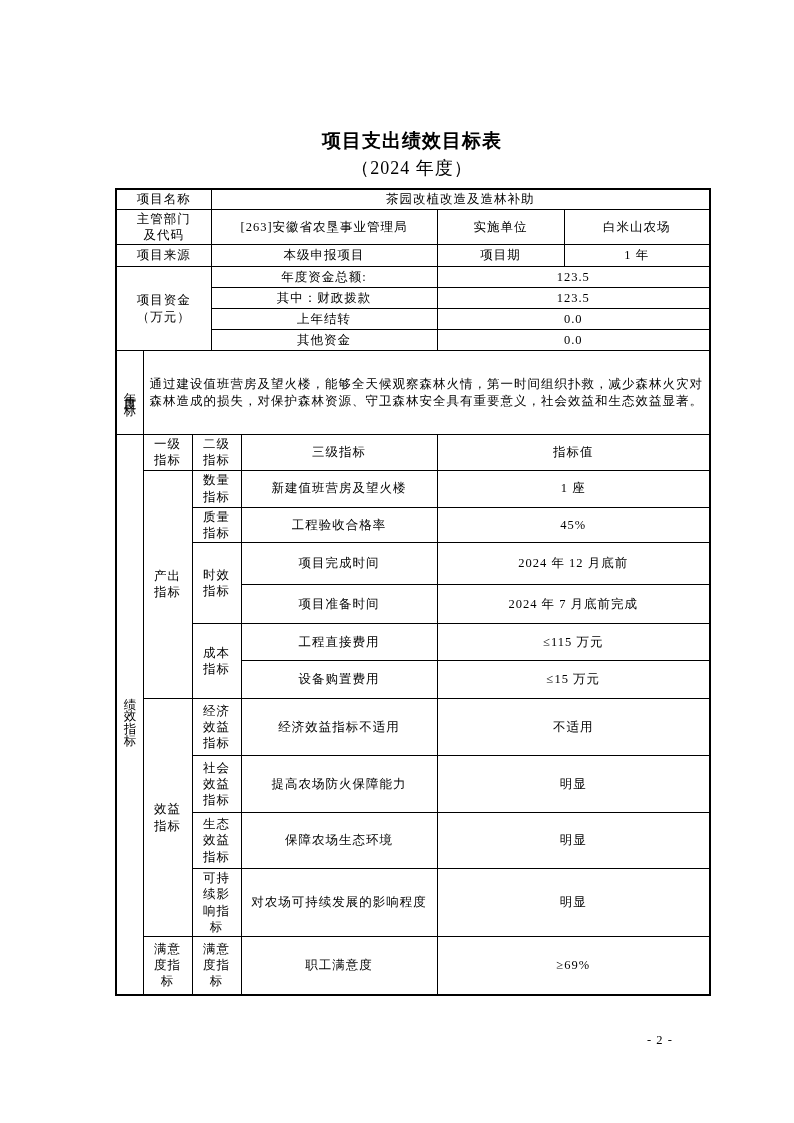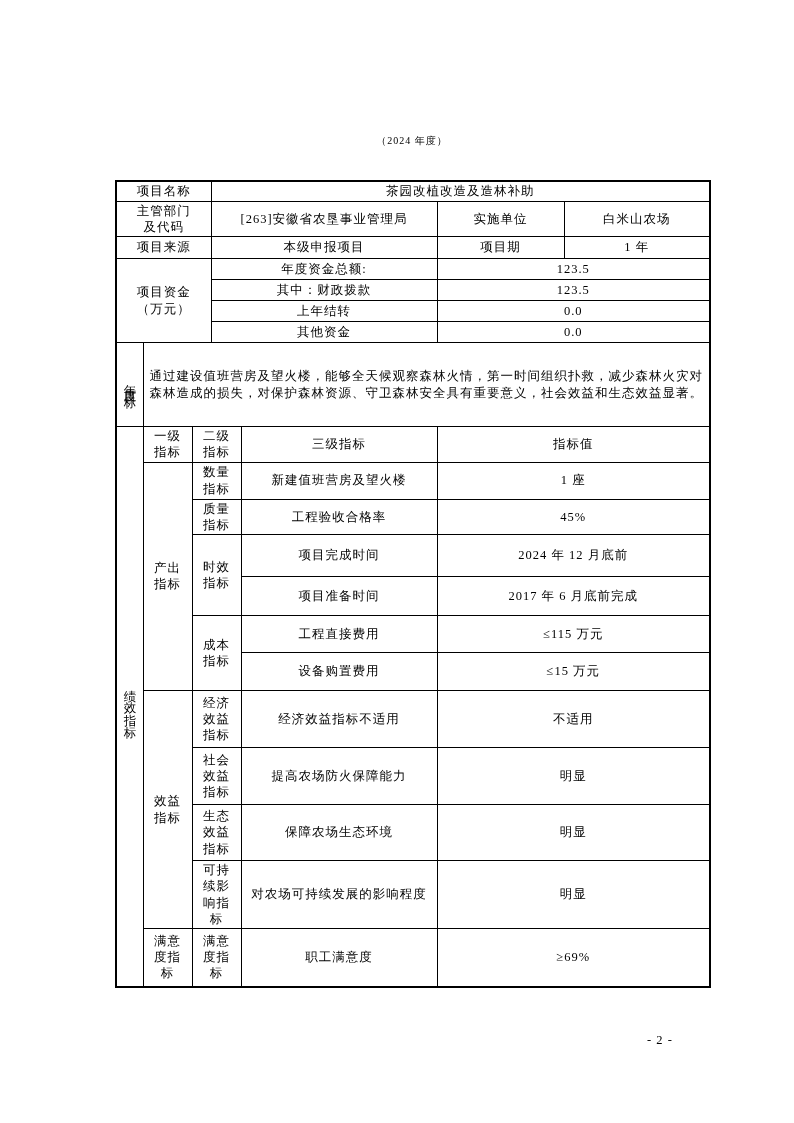"项目支出绩效目标表" div.doc-title { html: none -> <div>项目支出绩效目标表</div> }
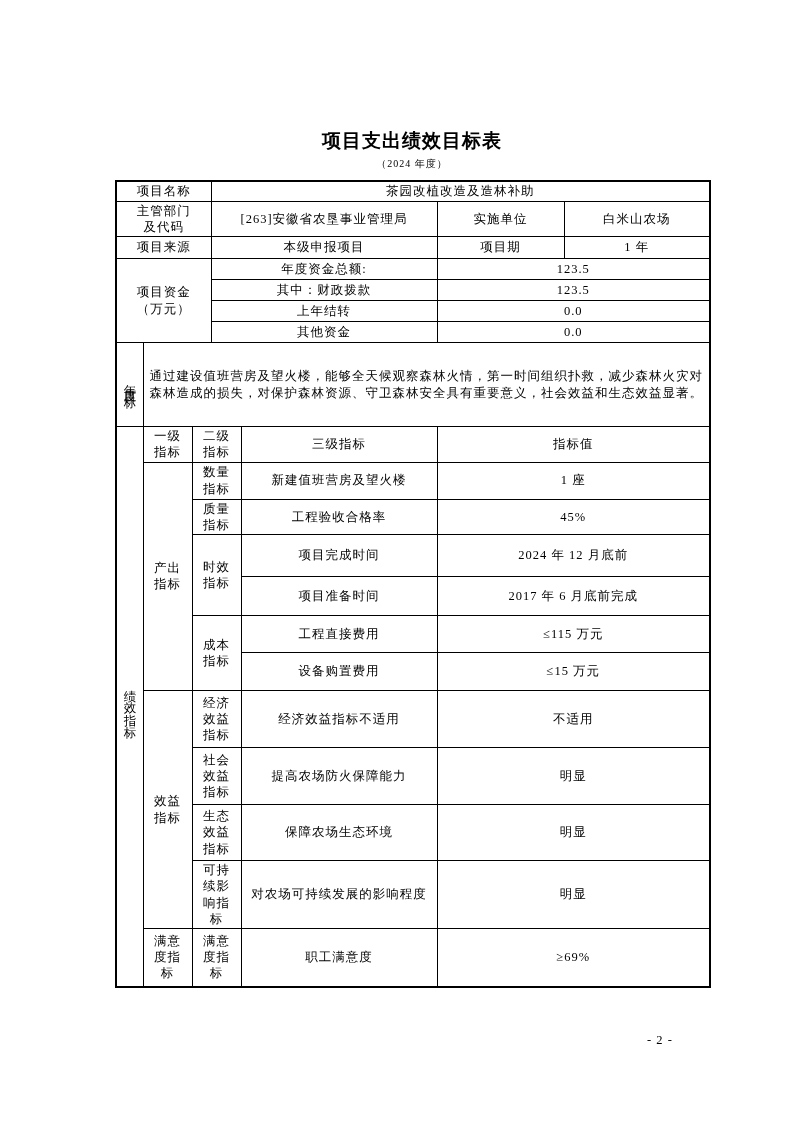"（2024 年度）" .doc-subtitle { font-size: 10px -> 18px }
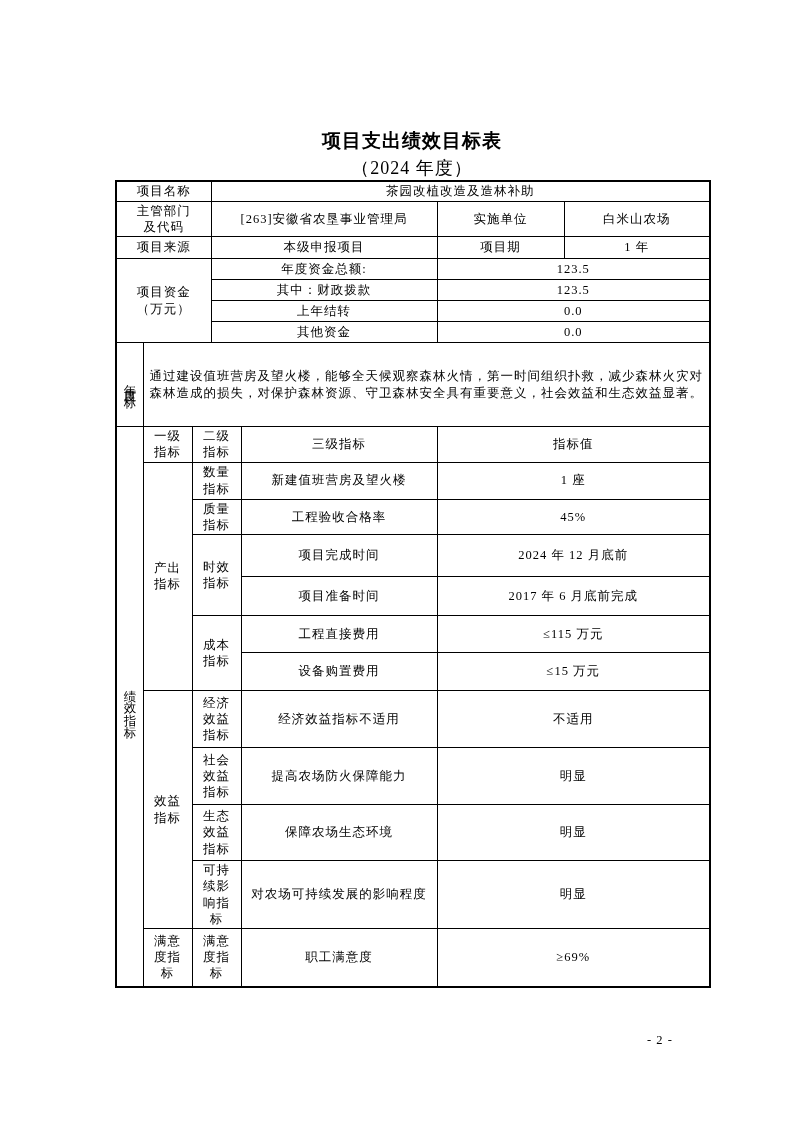"项目名称" table.perf { top: 180px -> 188px }
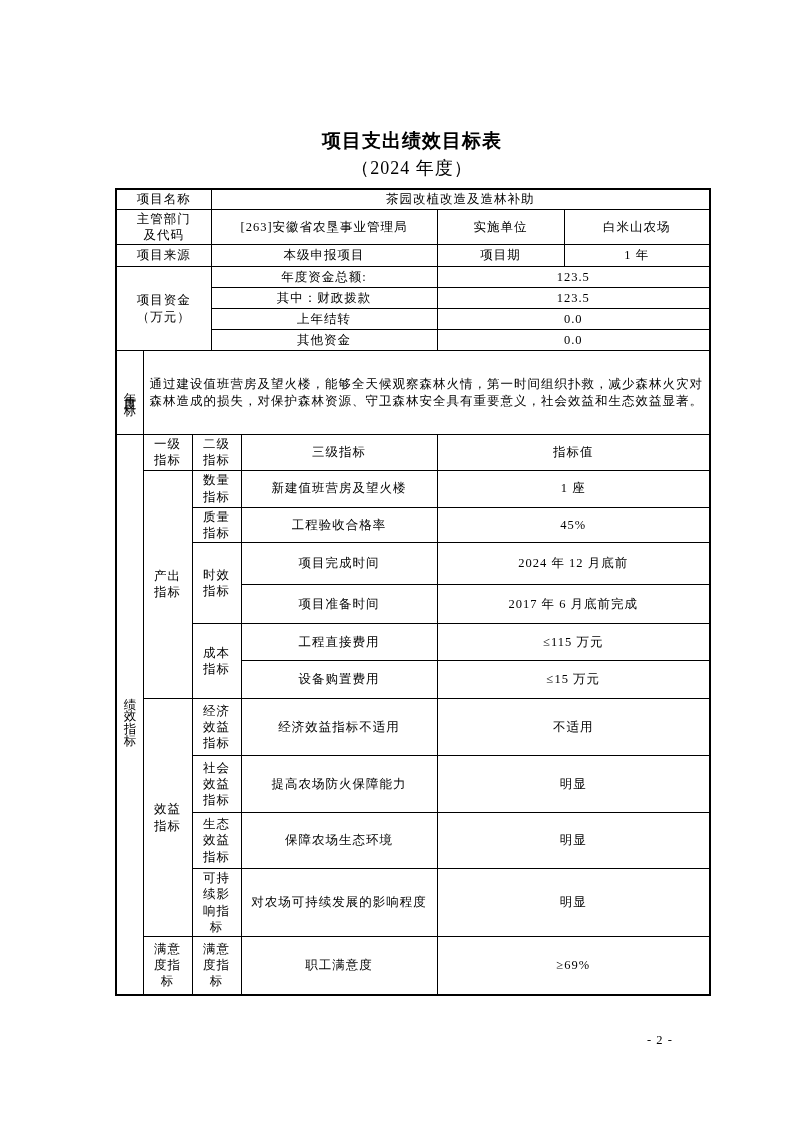"2017 年 6 月底前完成" td { text: 2017 年 6 -> 2024 年 7 }
